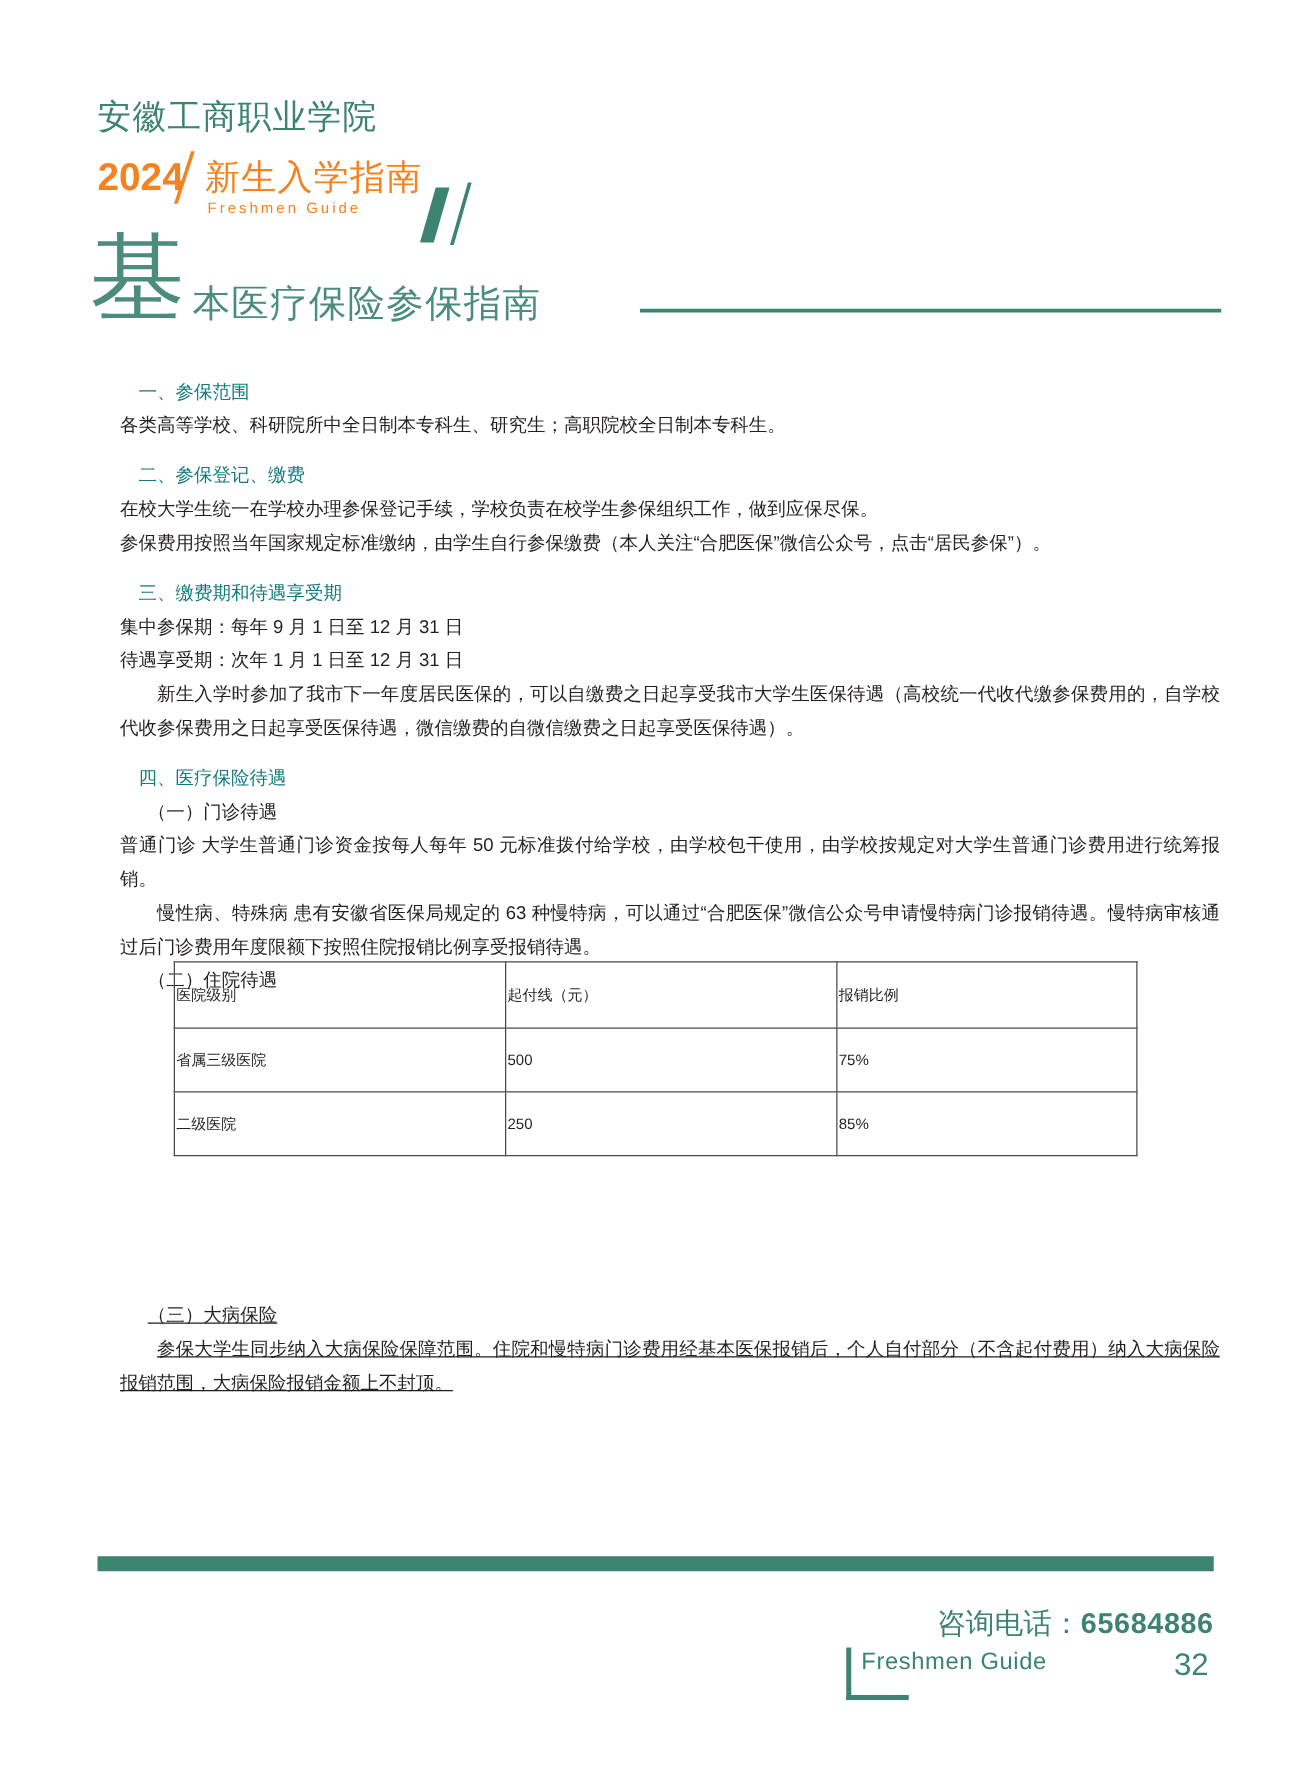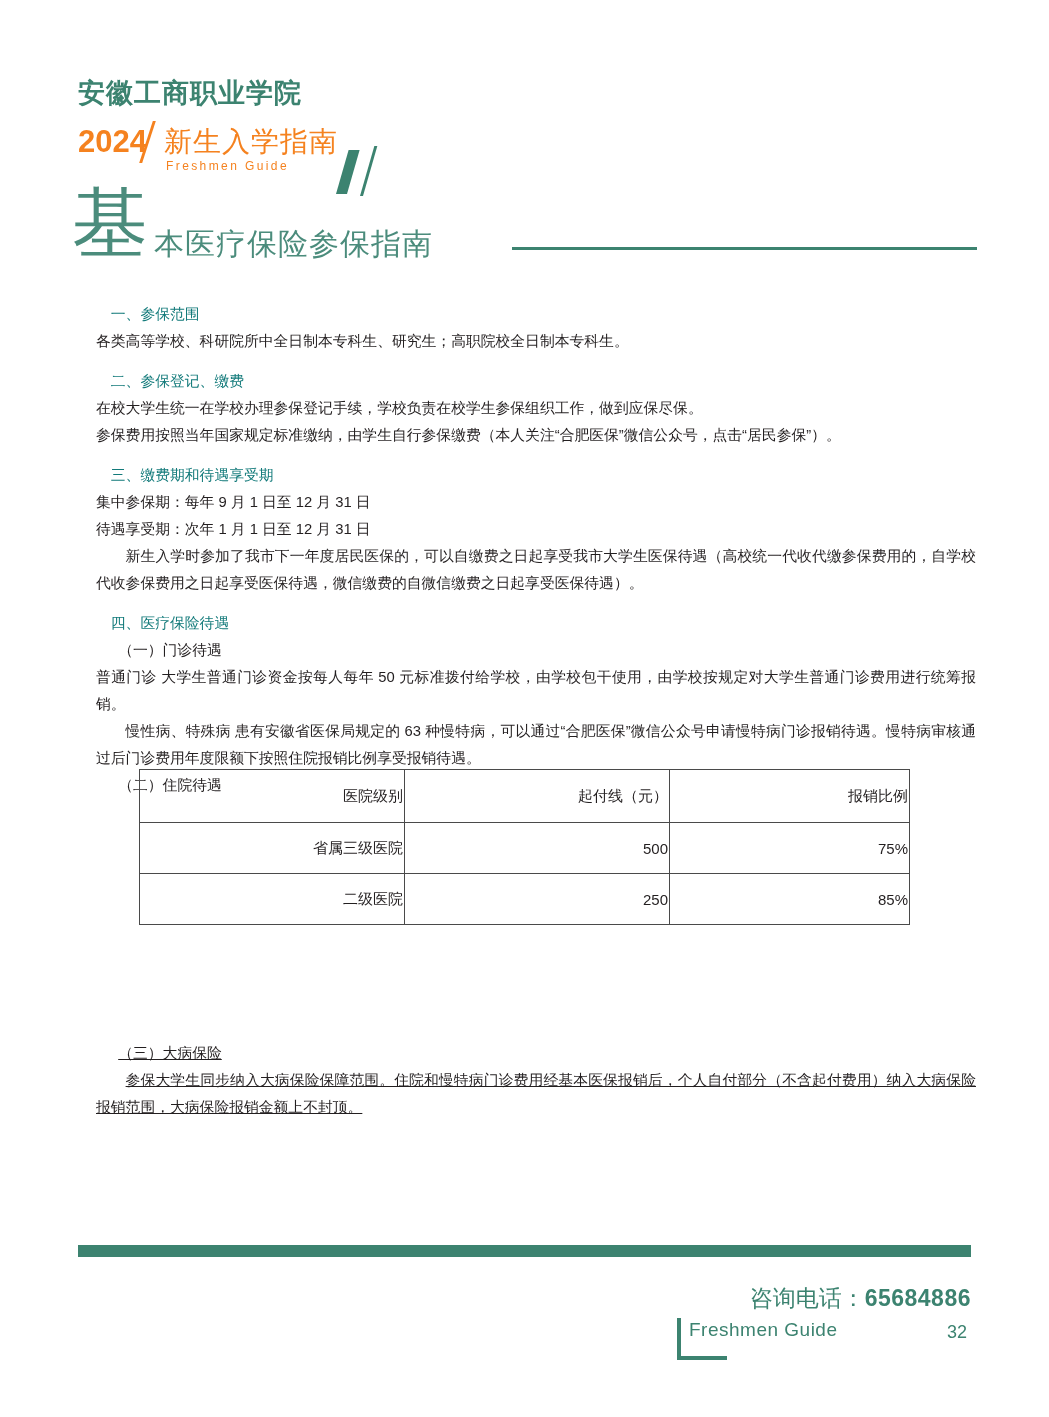"安徽工商职业学院" .logo-school { font-weight: bold -> normal }
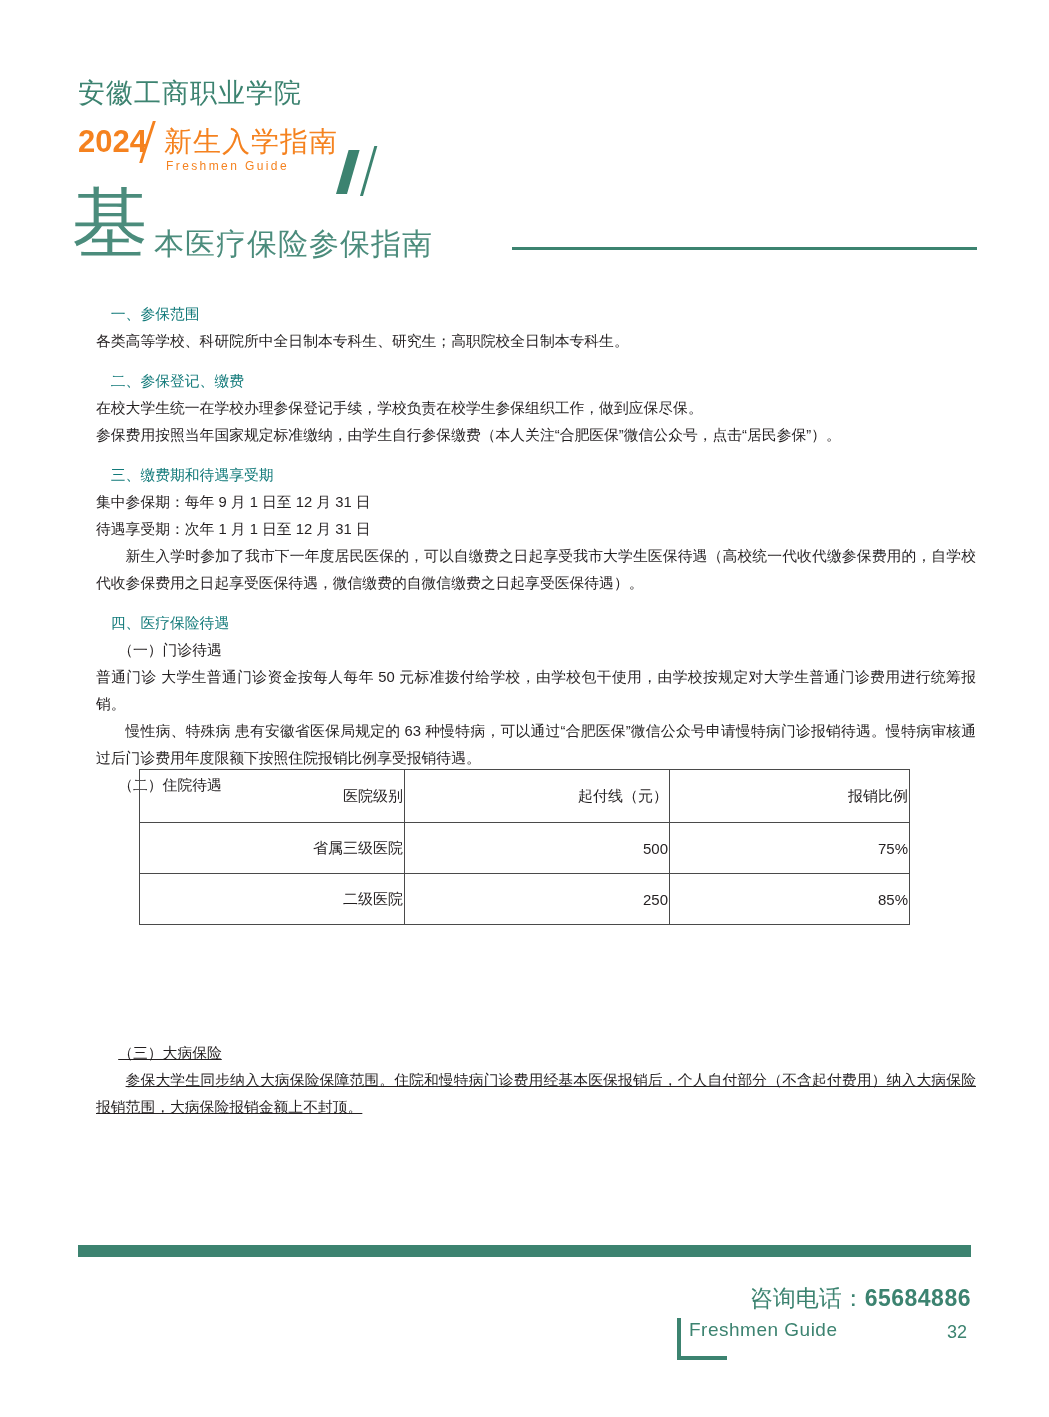"医院级别" table.fee td { font-size: 15px -> 12px; text-align: right -> left }
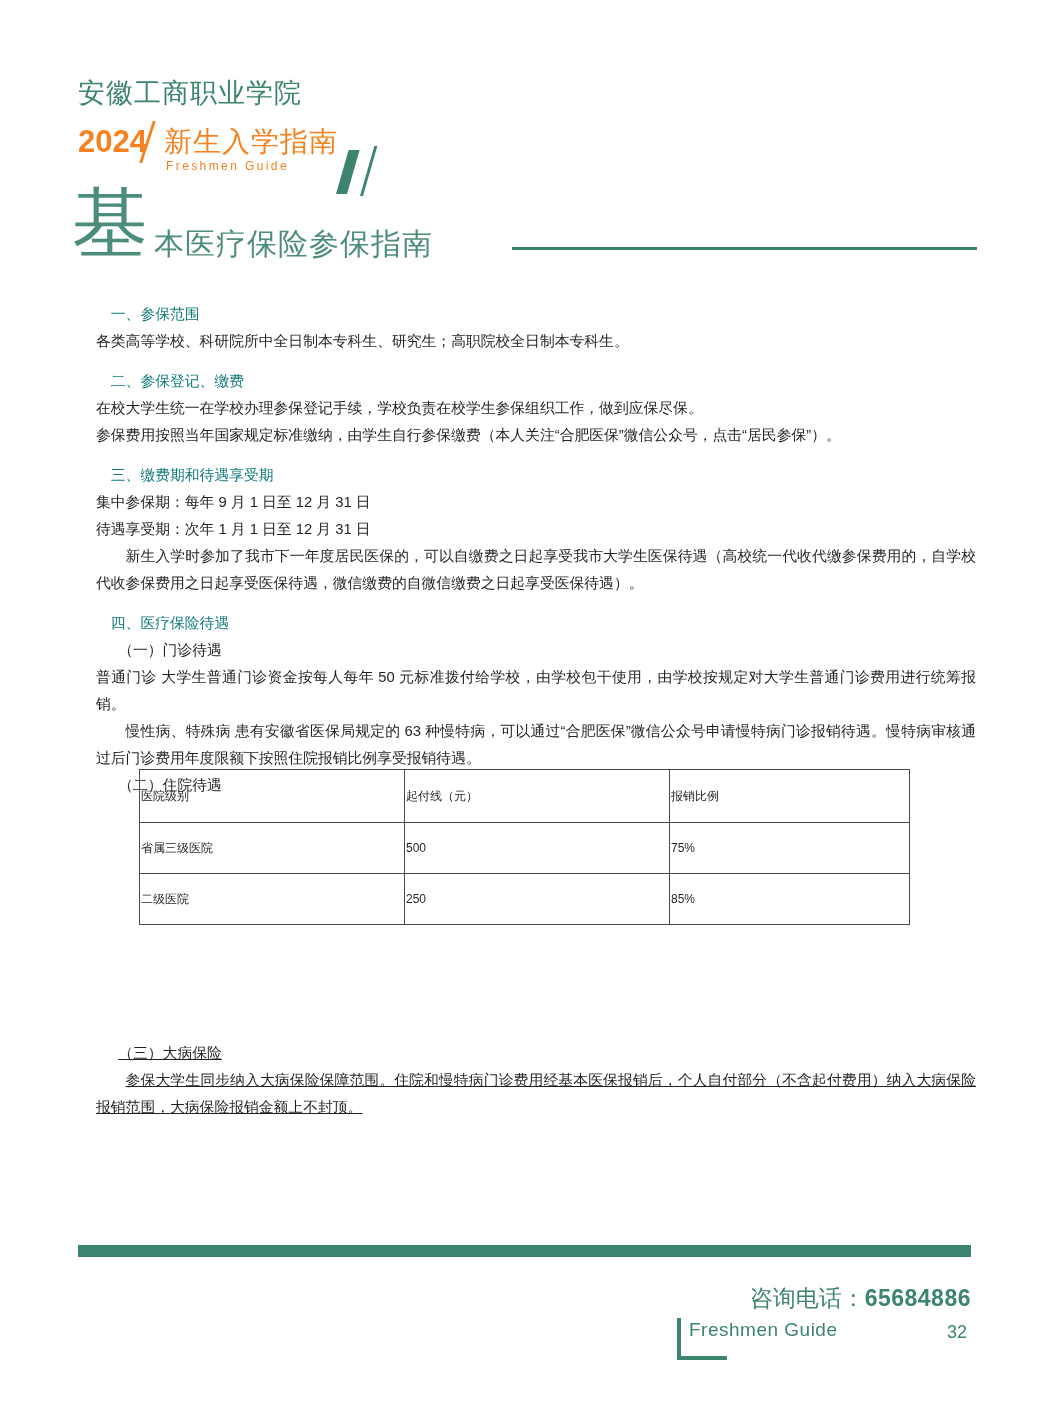"32" .footer-pageno { font-size: 18px -> 25px }
